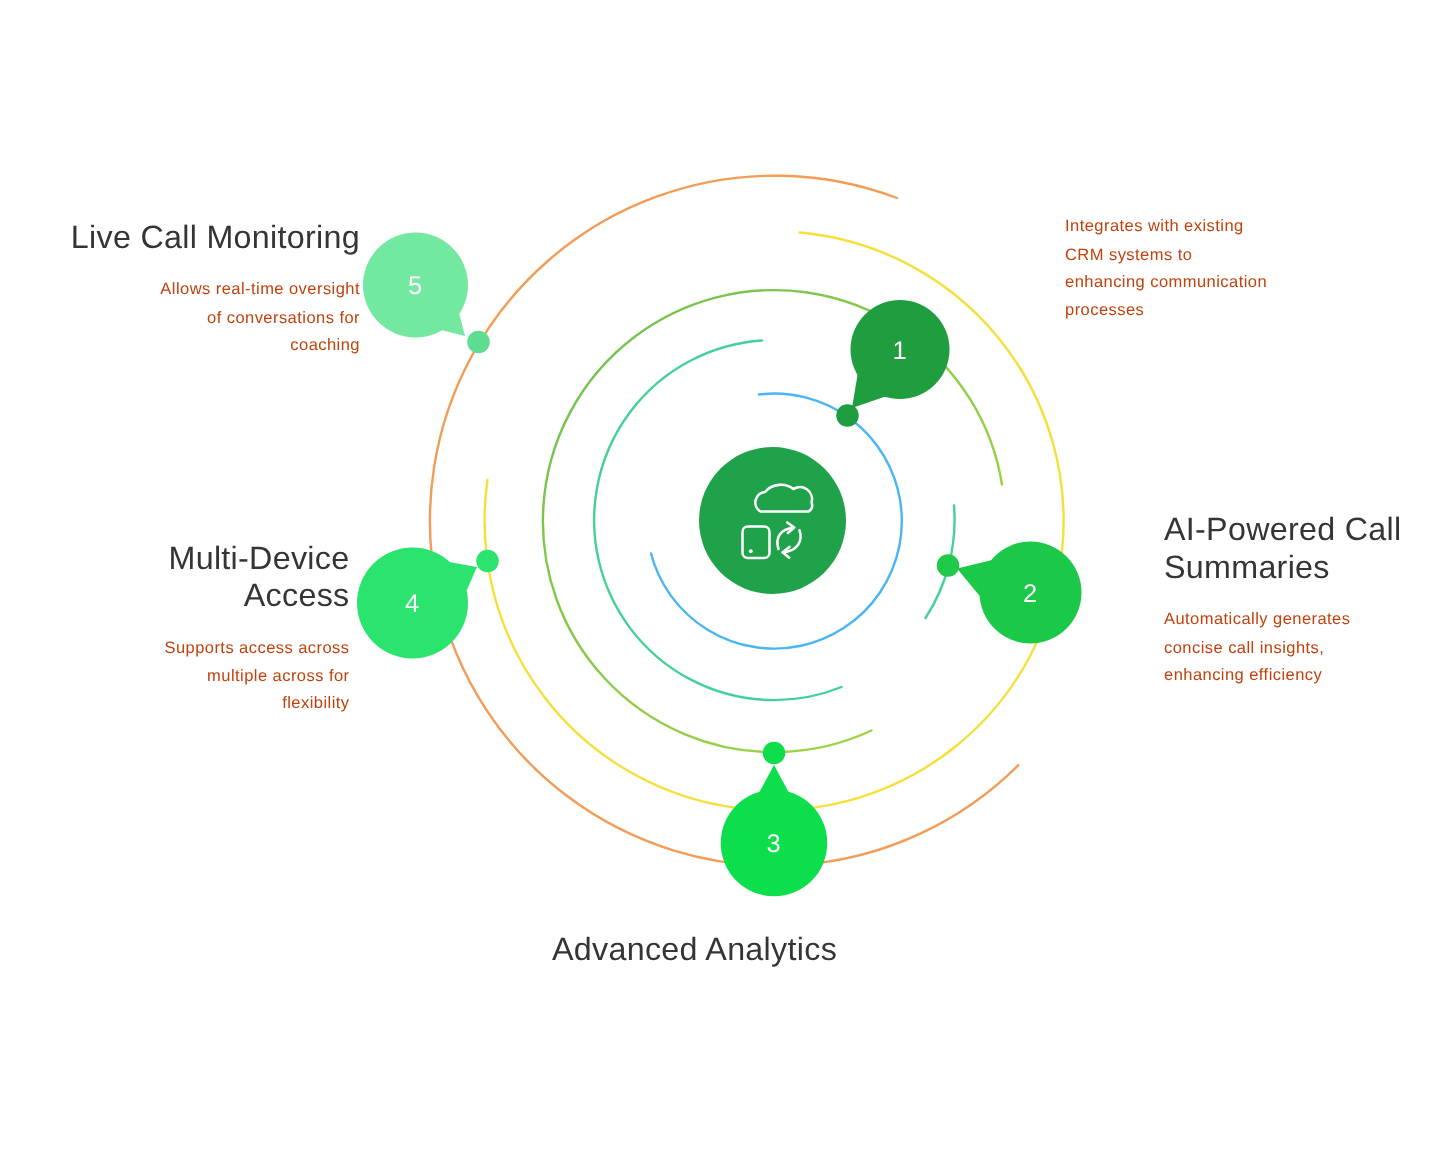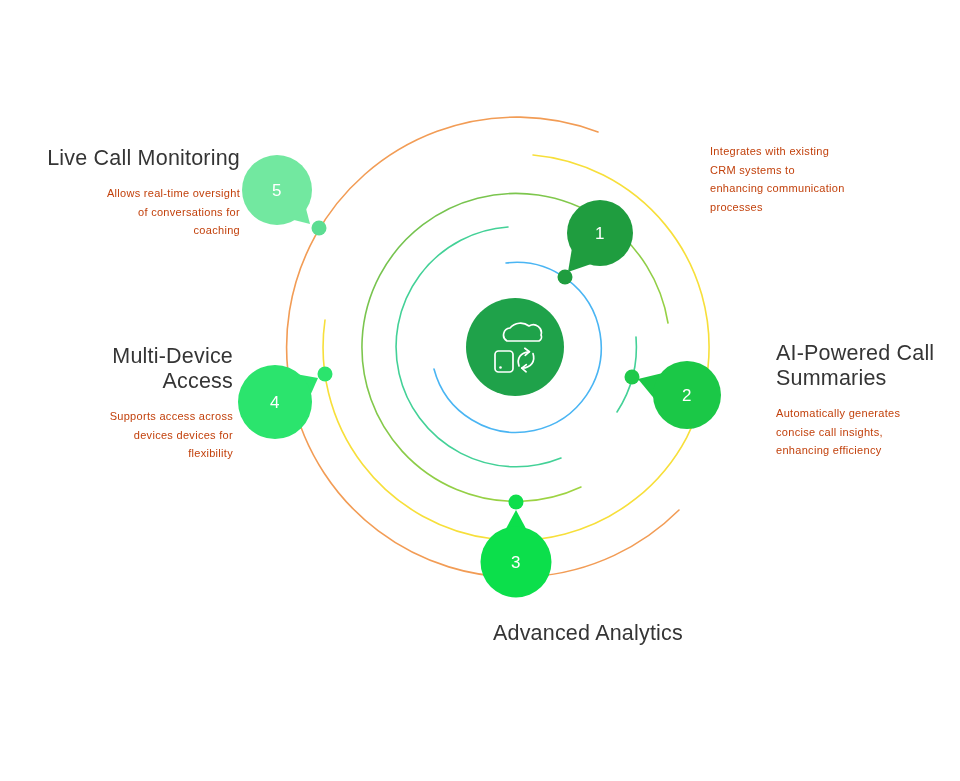"Multi-Device" div.feature { top: 344px -> 360px }
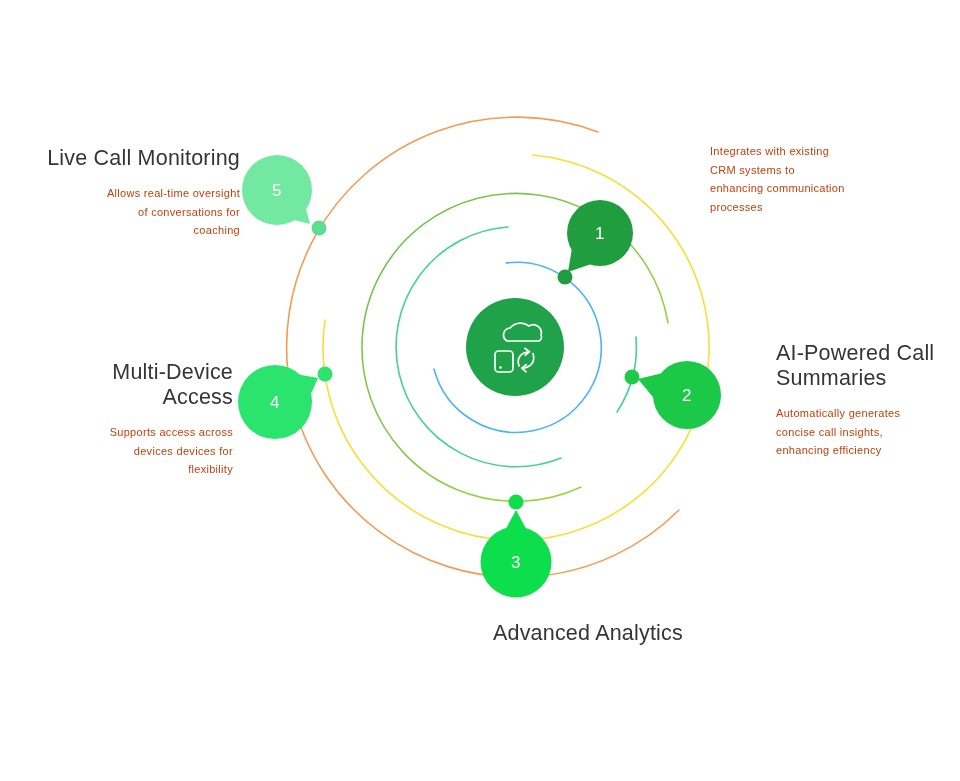"Supports access across" p { text: devices devices -> multiple across }
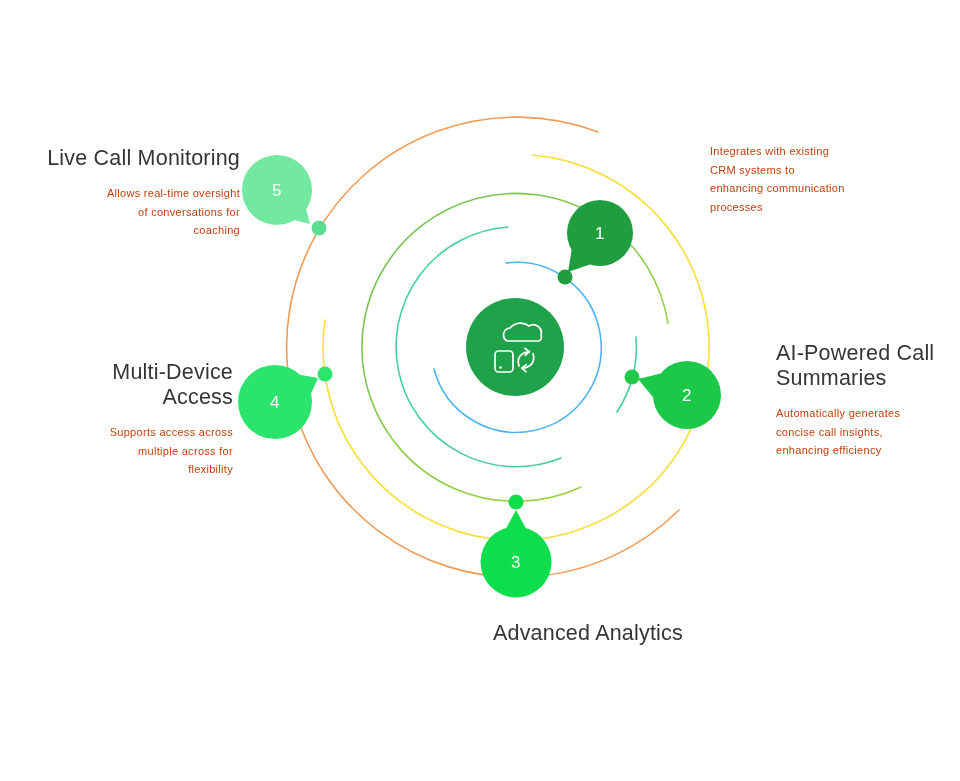"Advanced Analytics" .align-center { text-align: right -> left }
